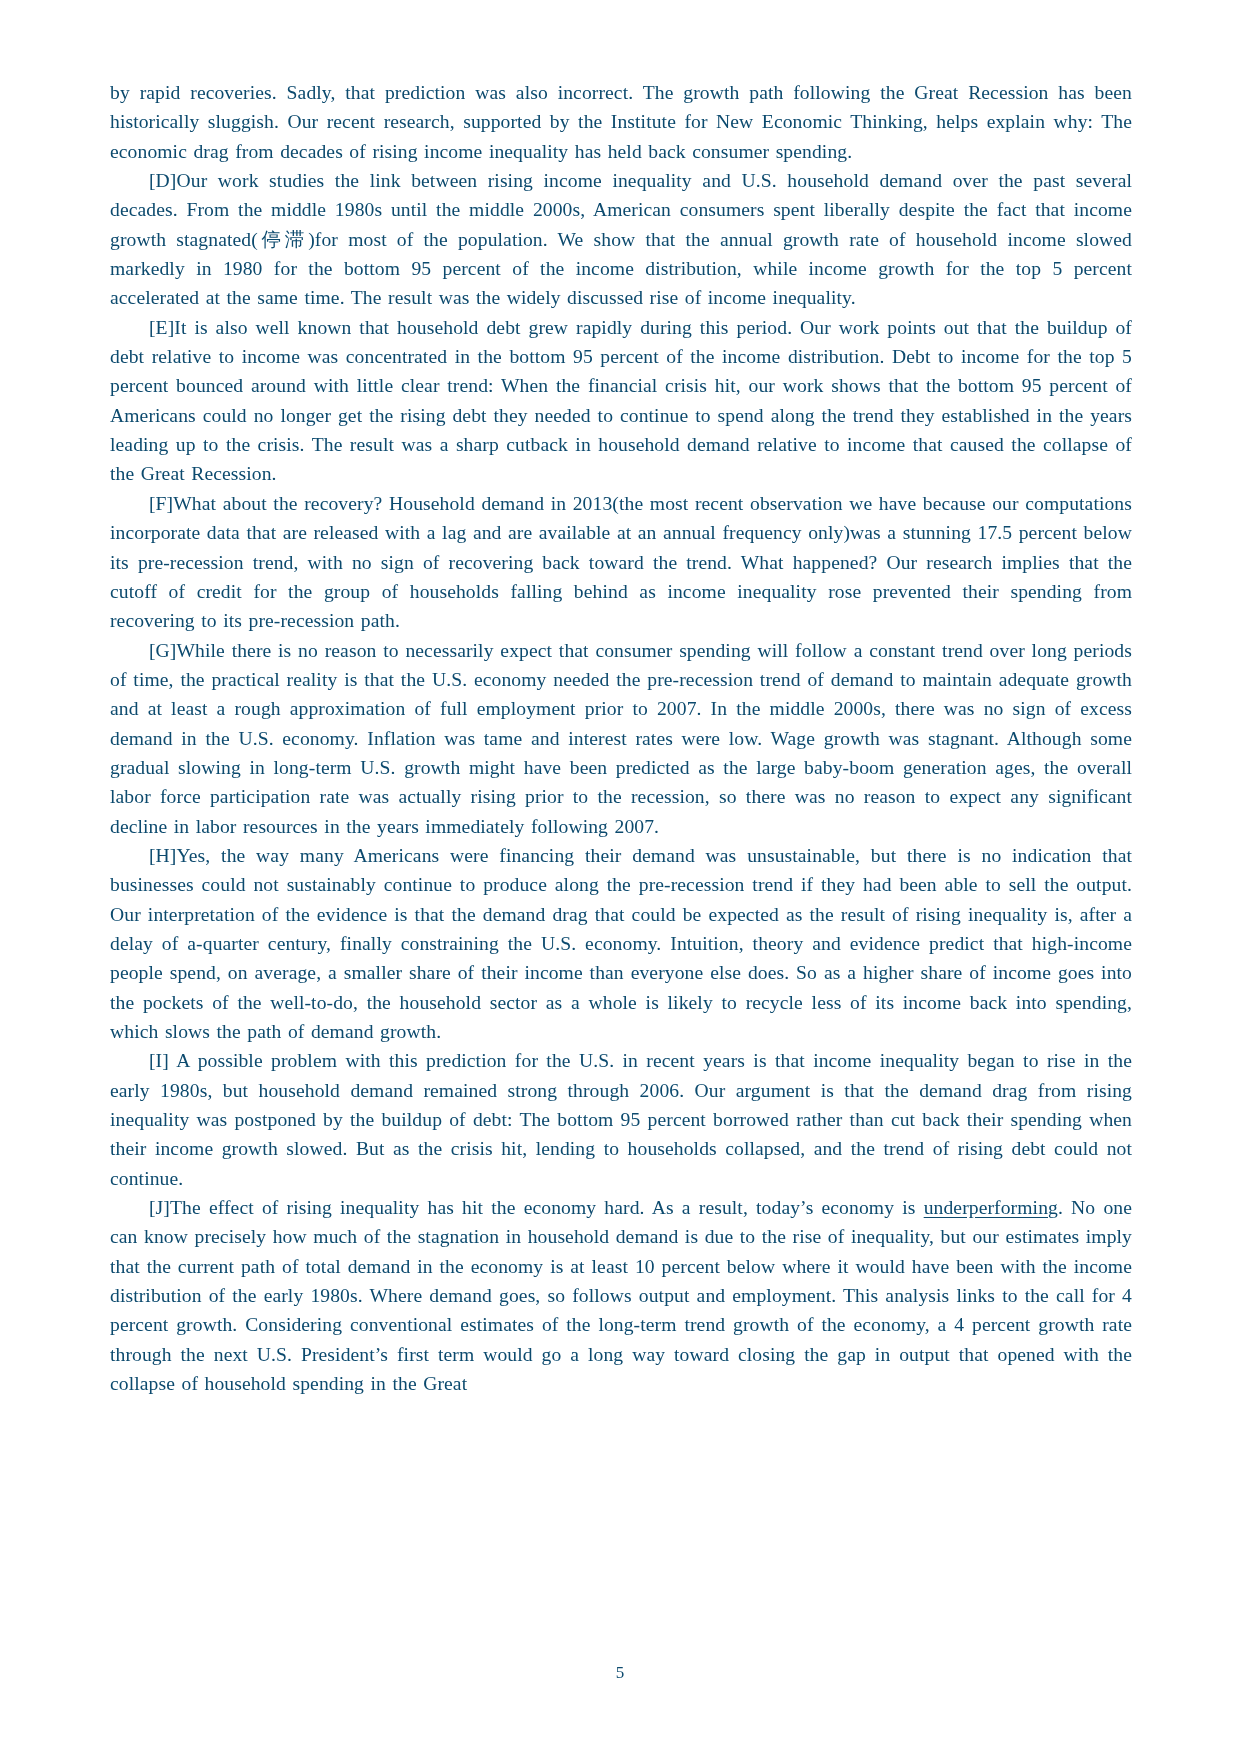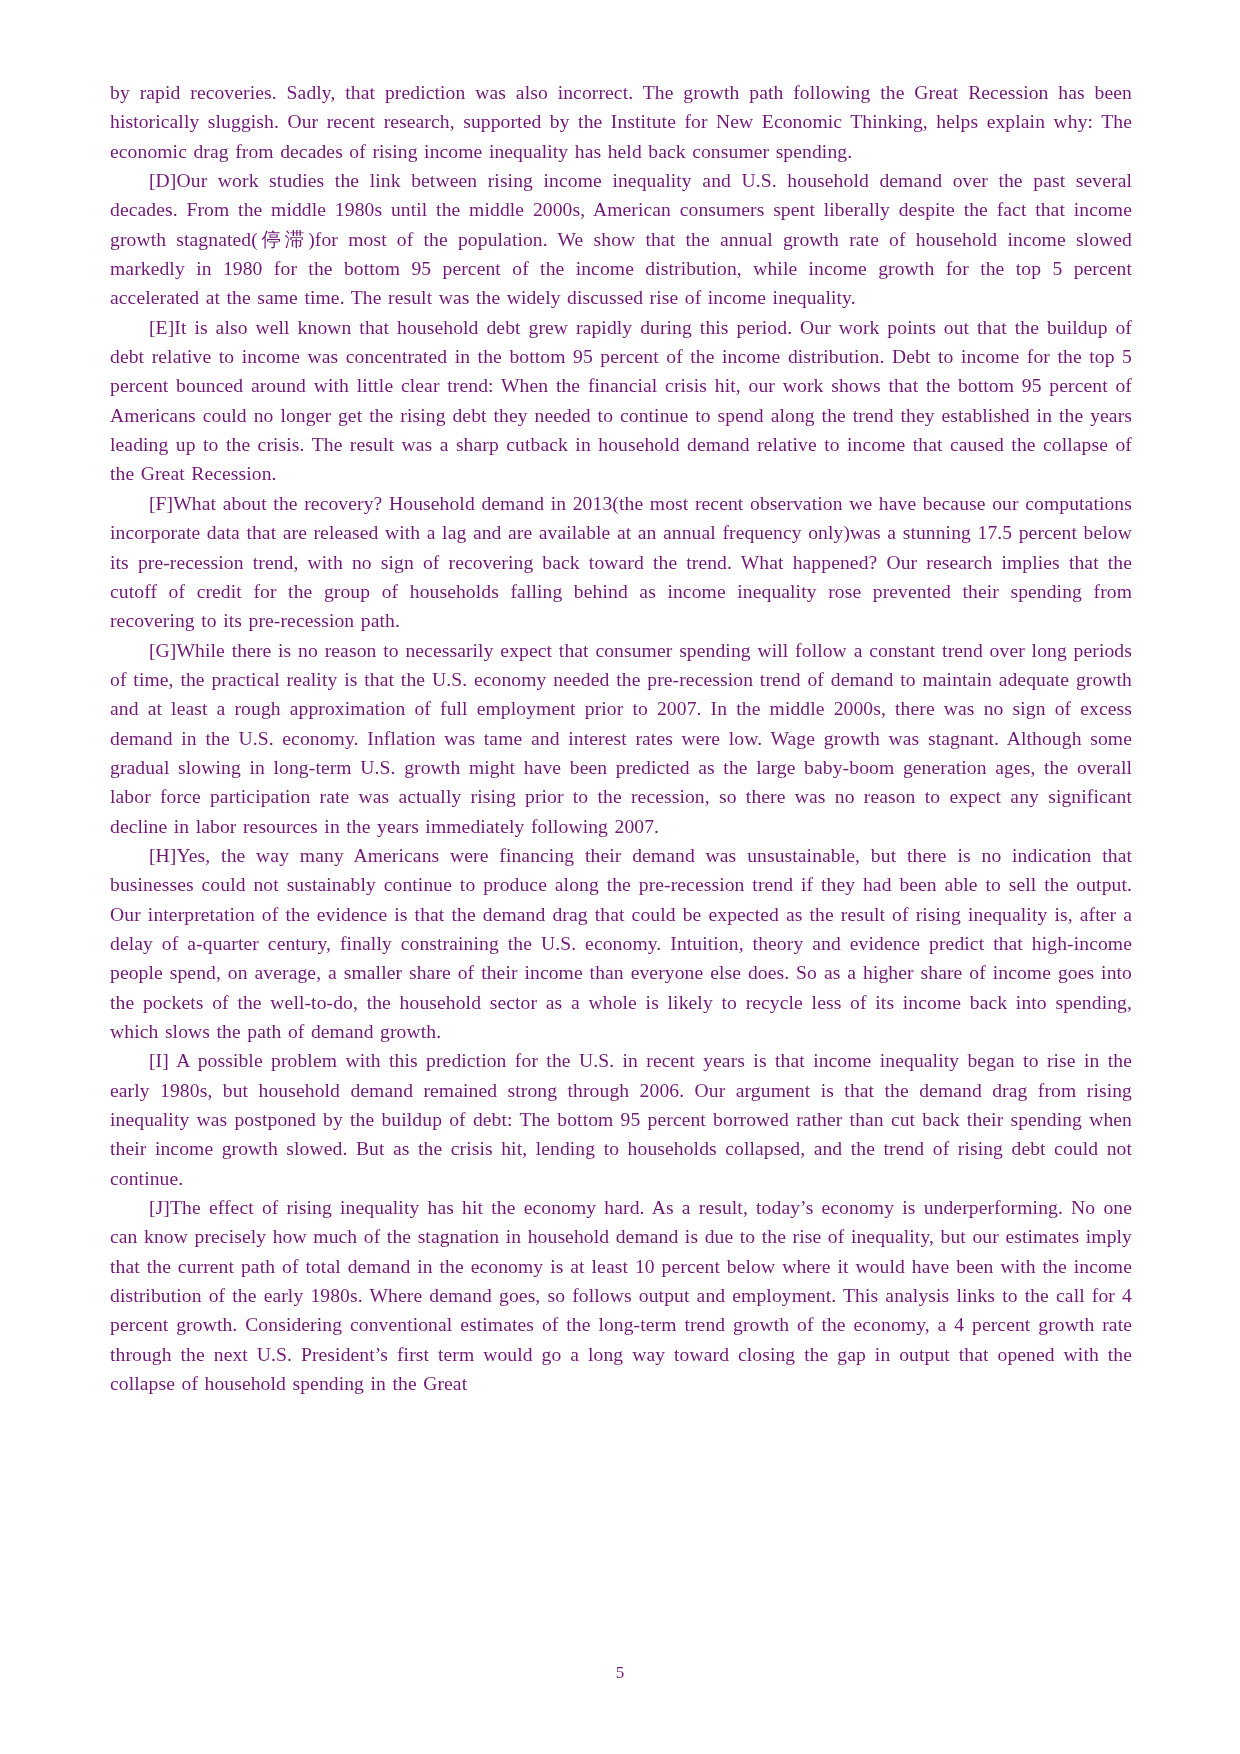"by rapid recoveries. Sadly, that" .page { color: #701a75 -> #0c4a6e }
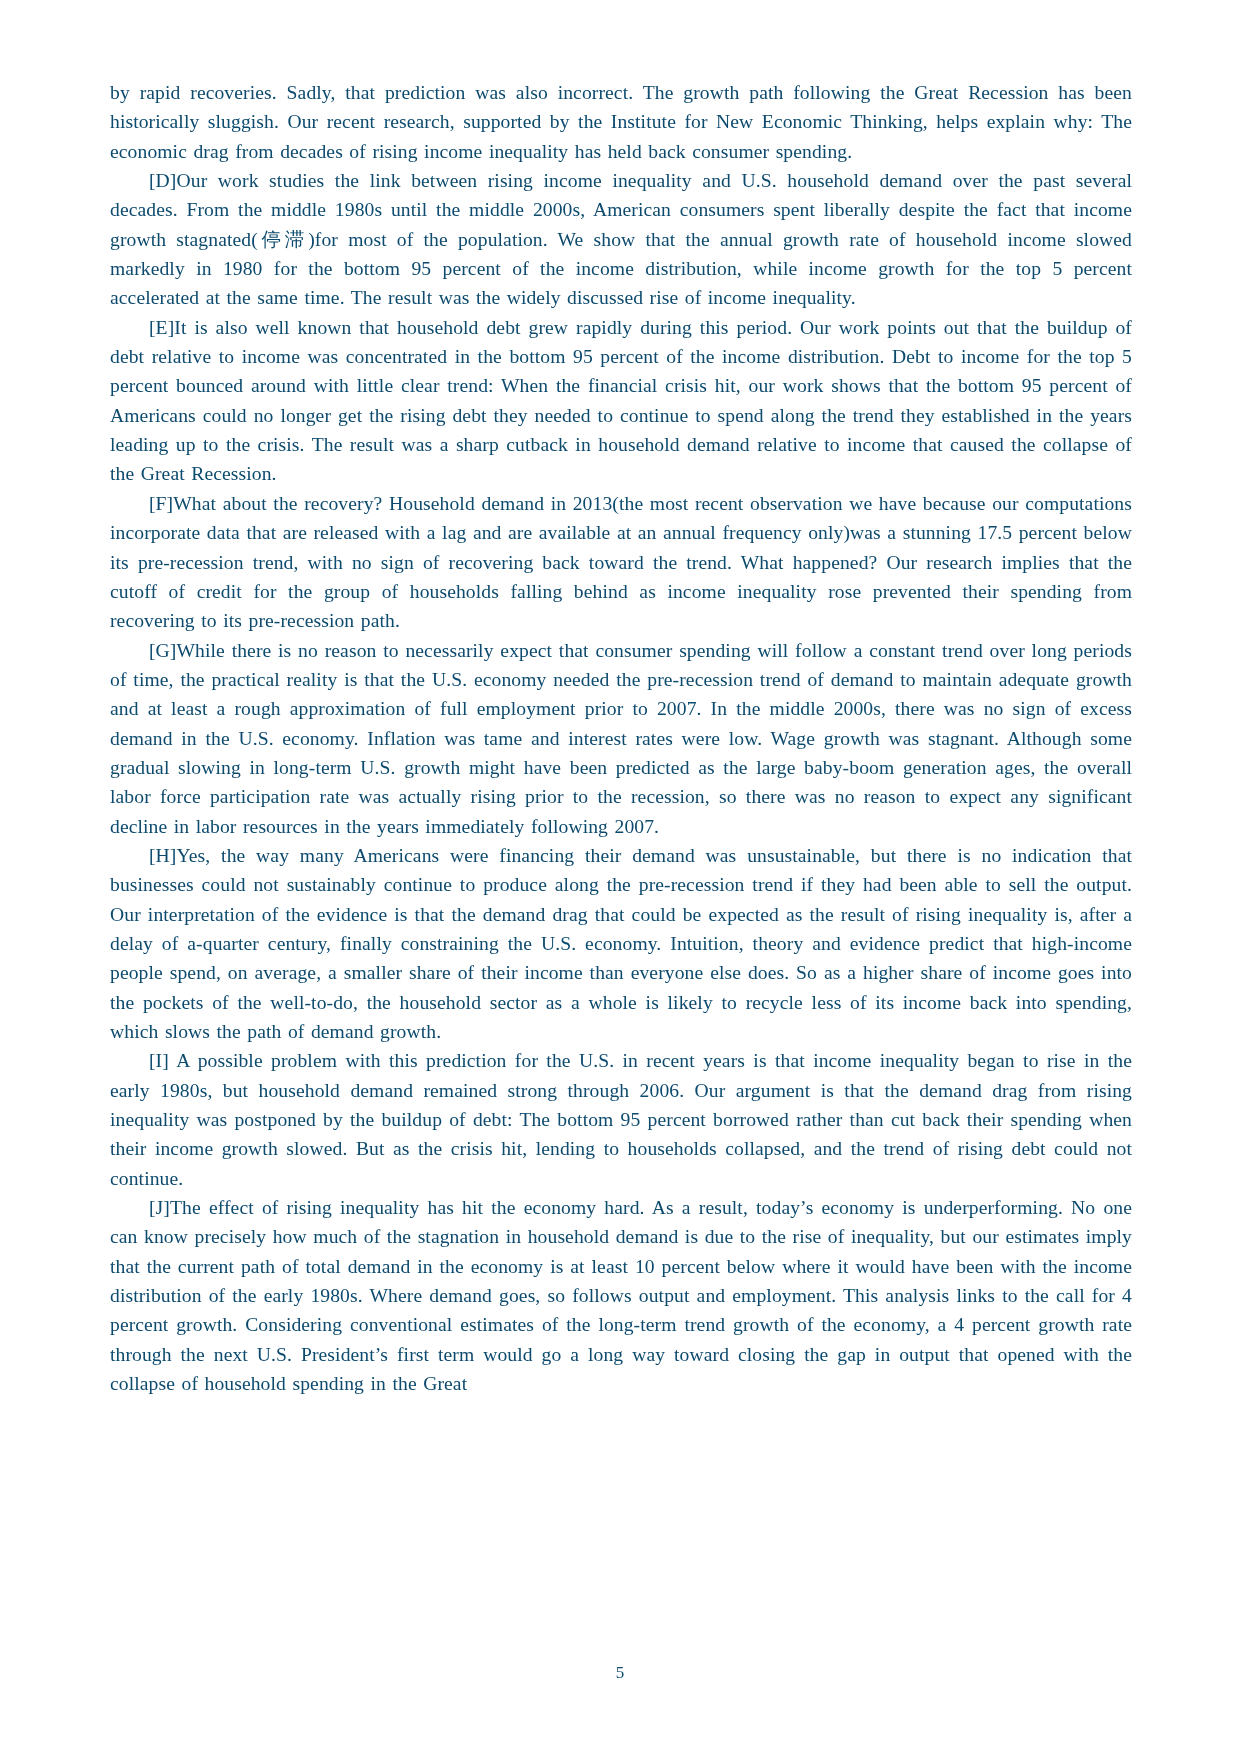"underperforming" .uline { text-decoration: none -> underline }
